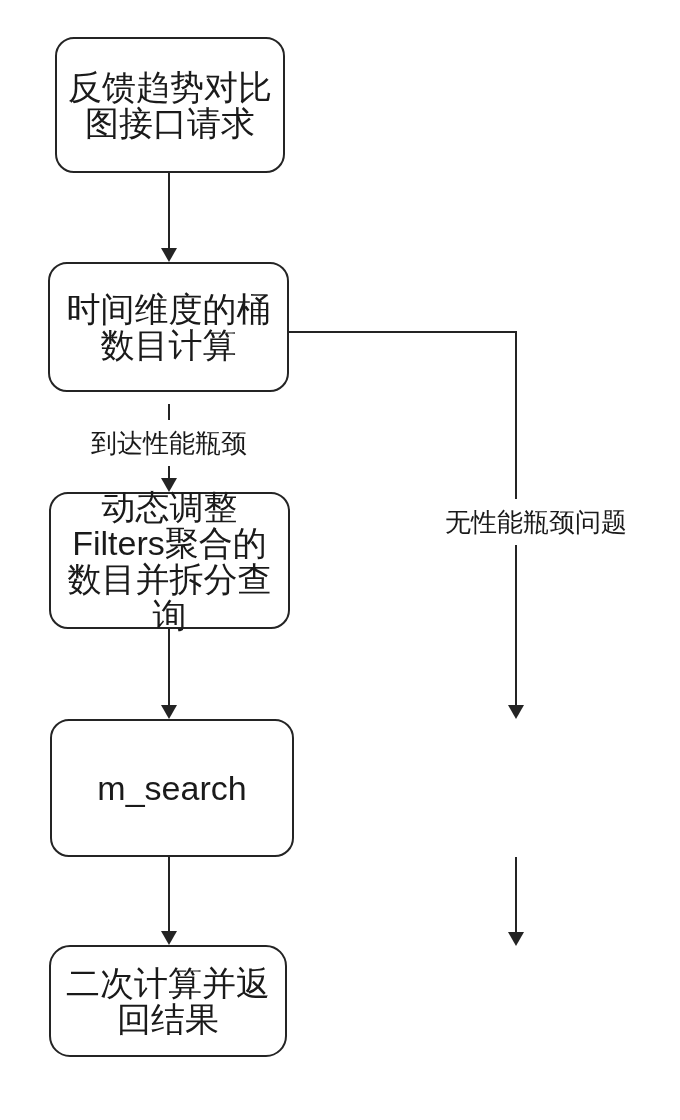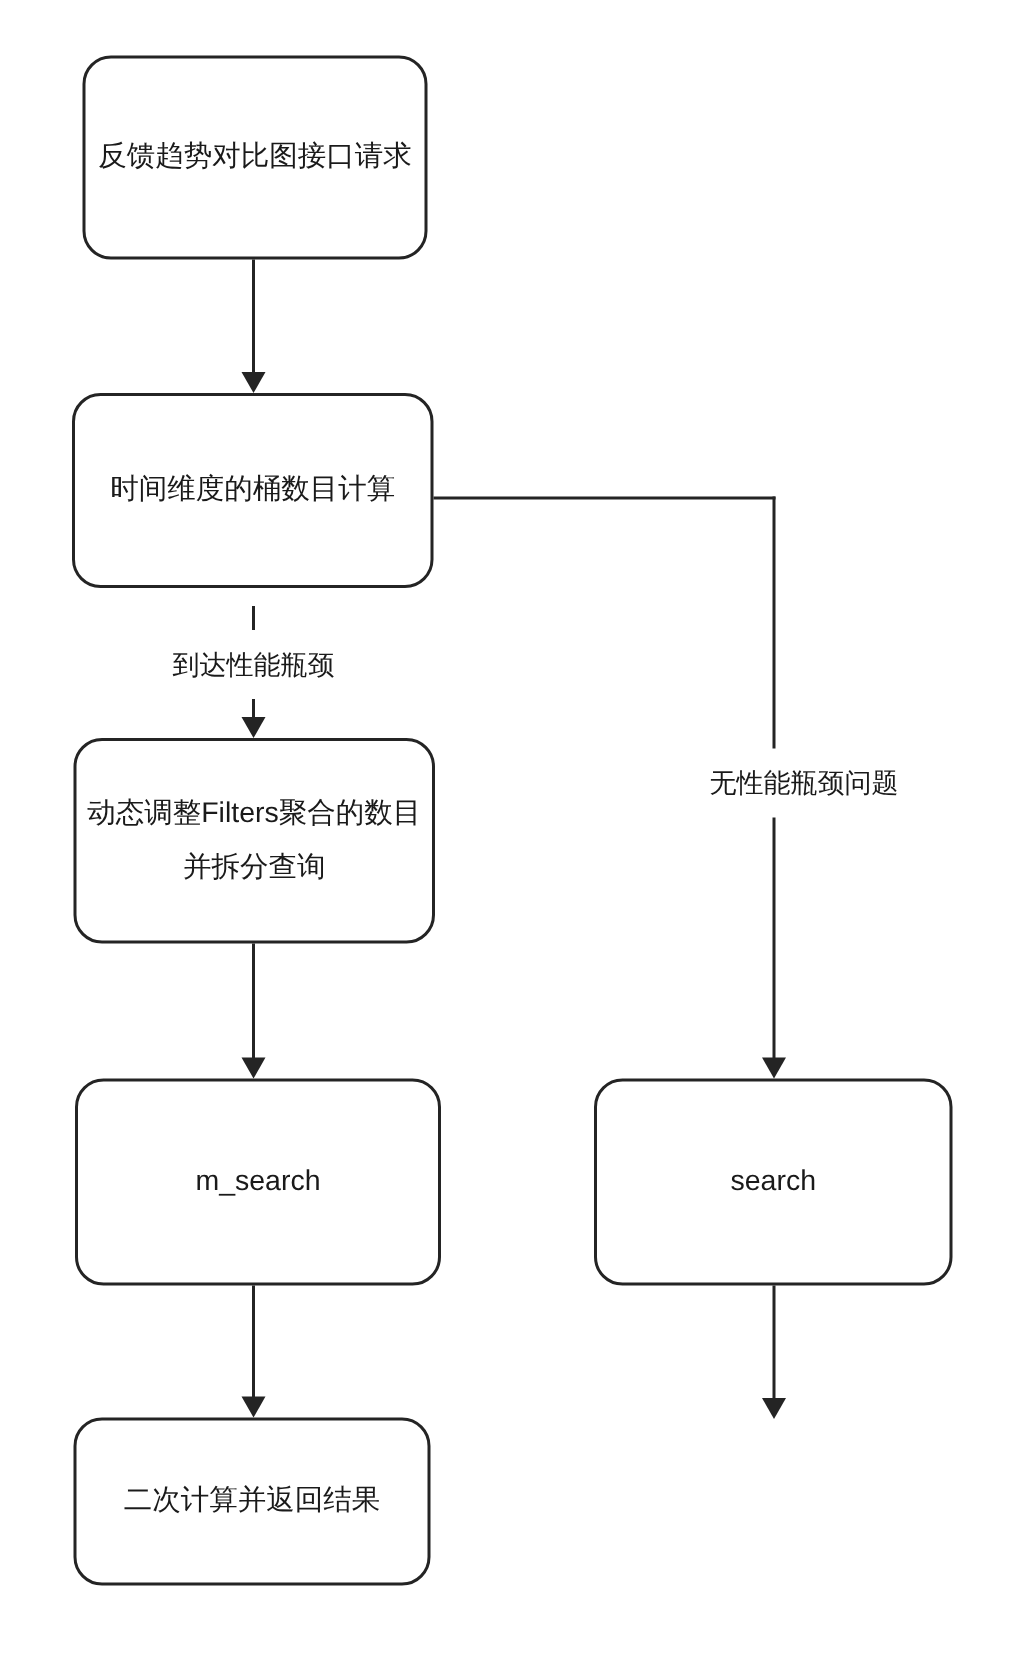"反馈趋势对比图接口请求" .node { font-size: 19px -> 34px }
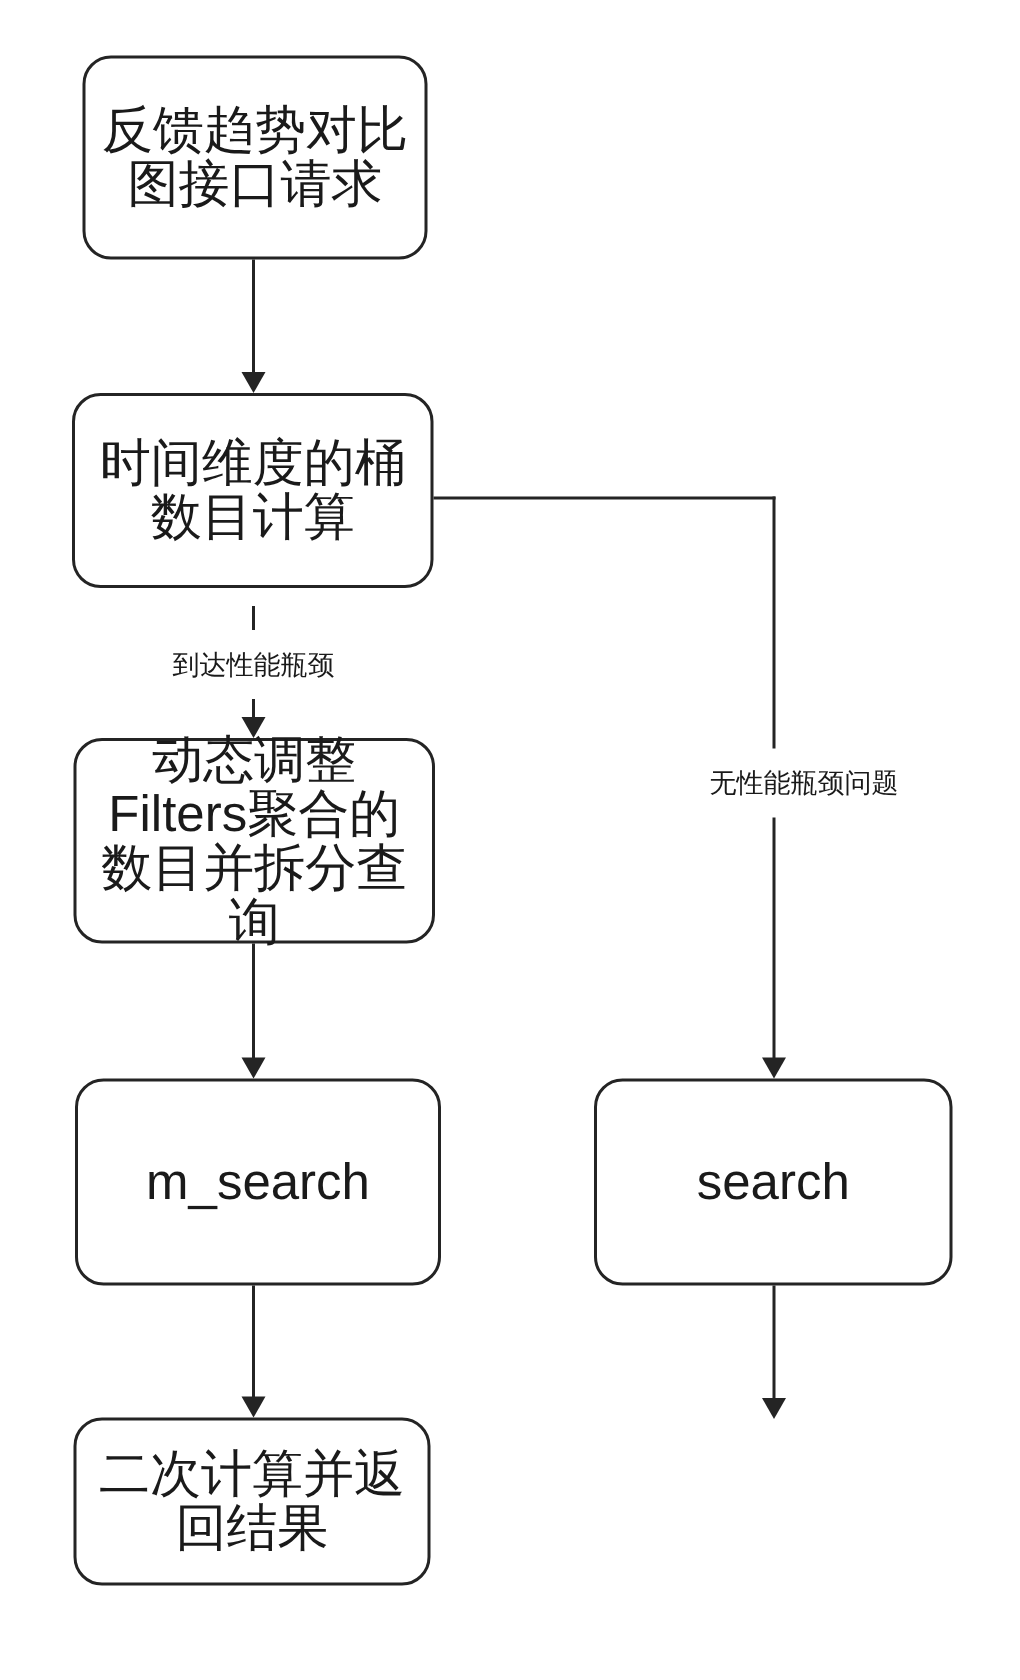"到达性能瓶颈" .edge-label { font-size: 18px -> 26px }
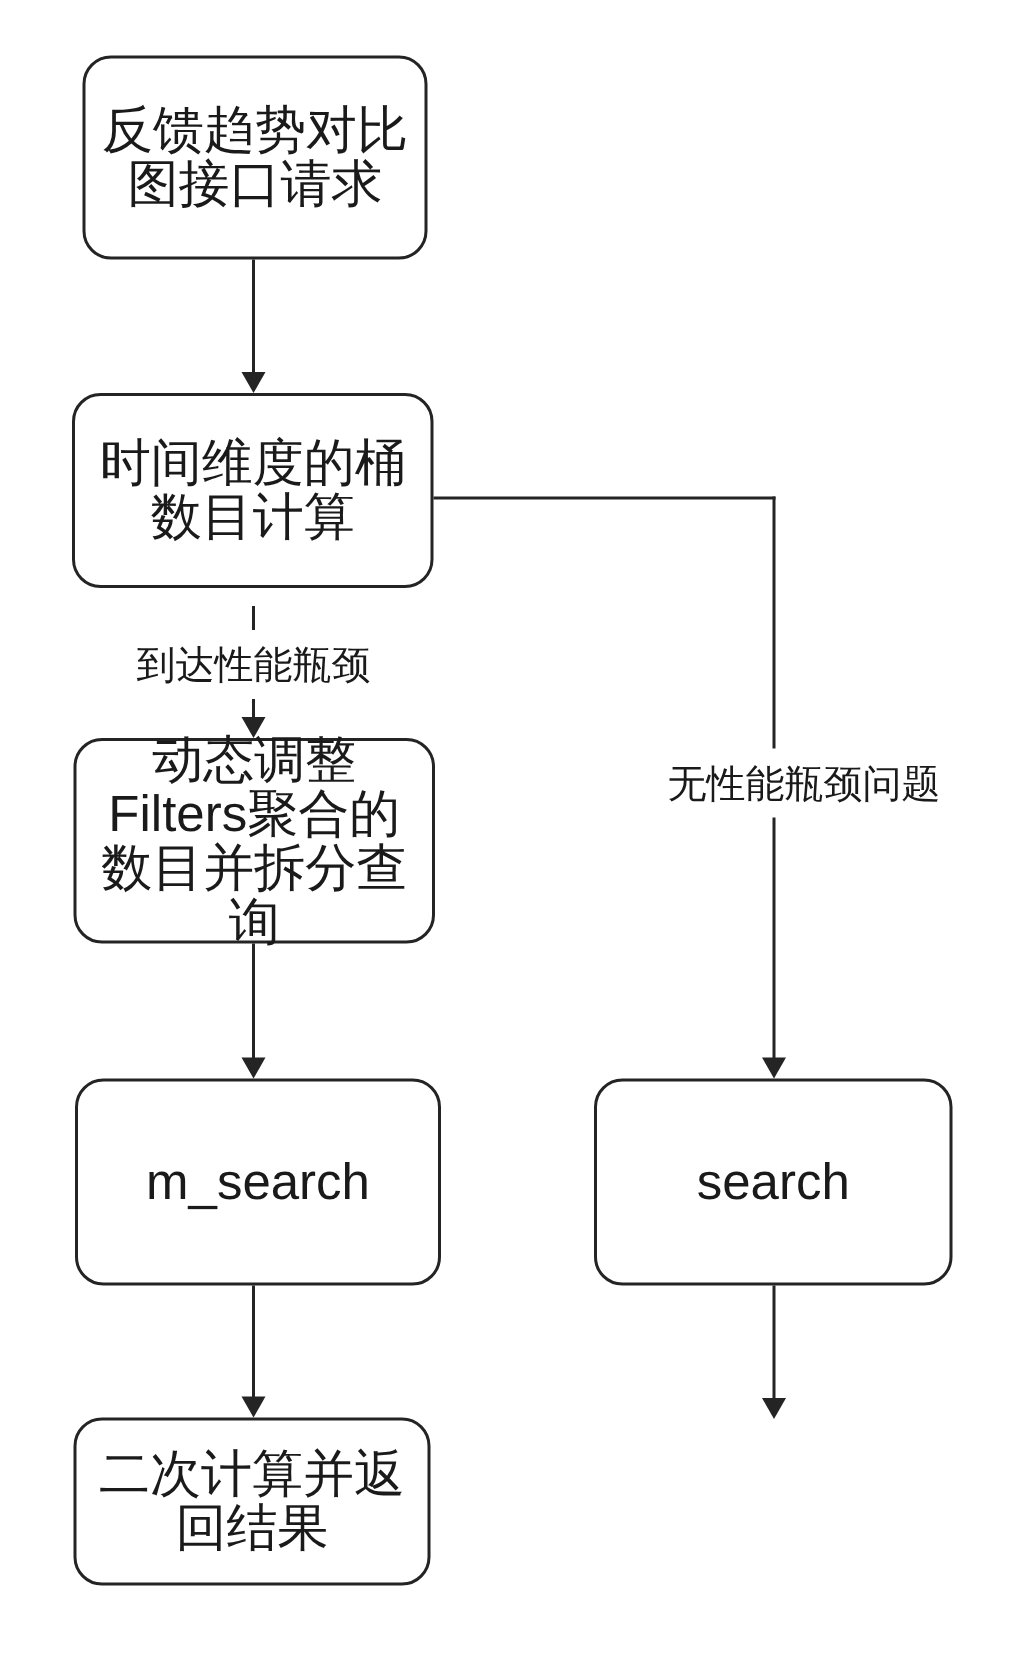"search" div.node { html: <div>search</div> -> none }
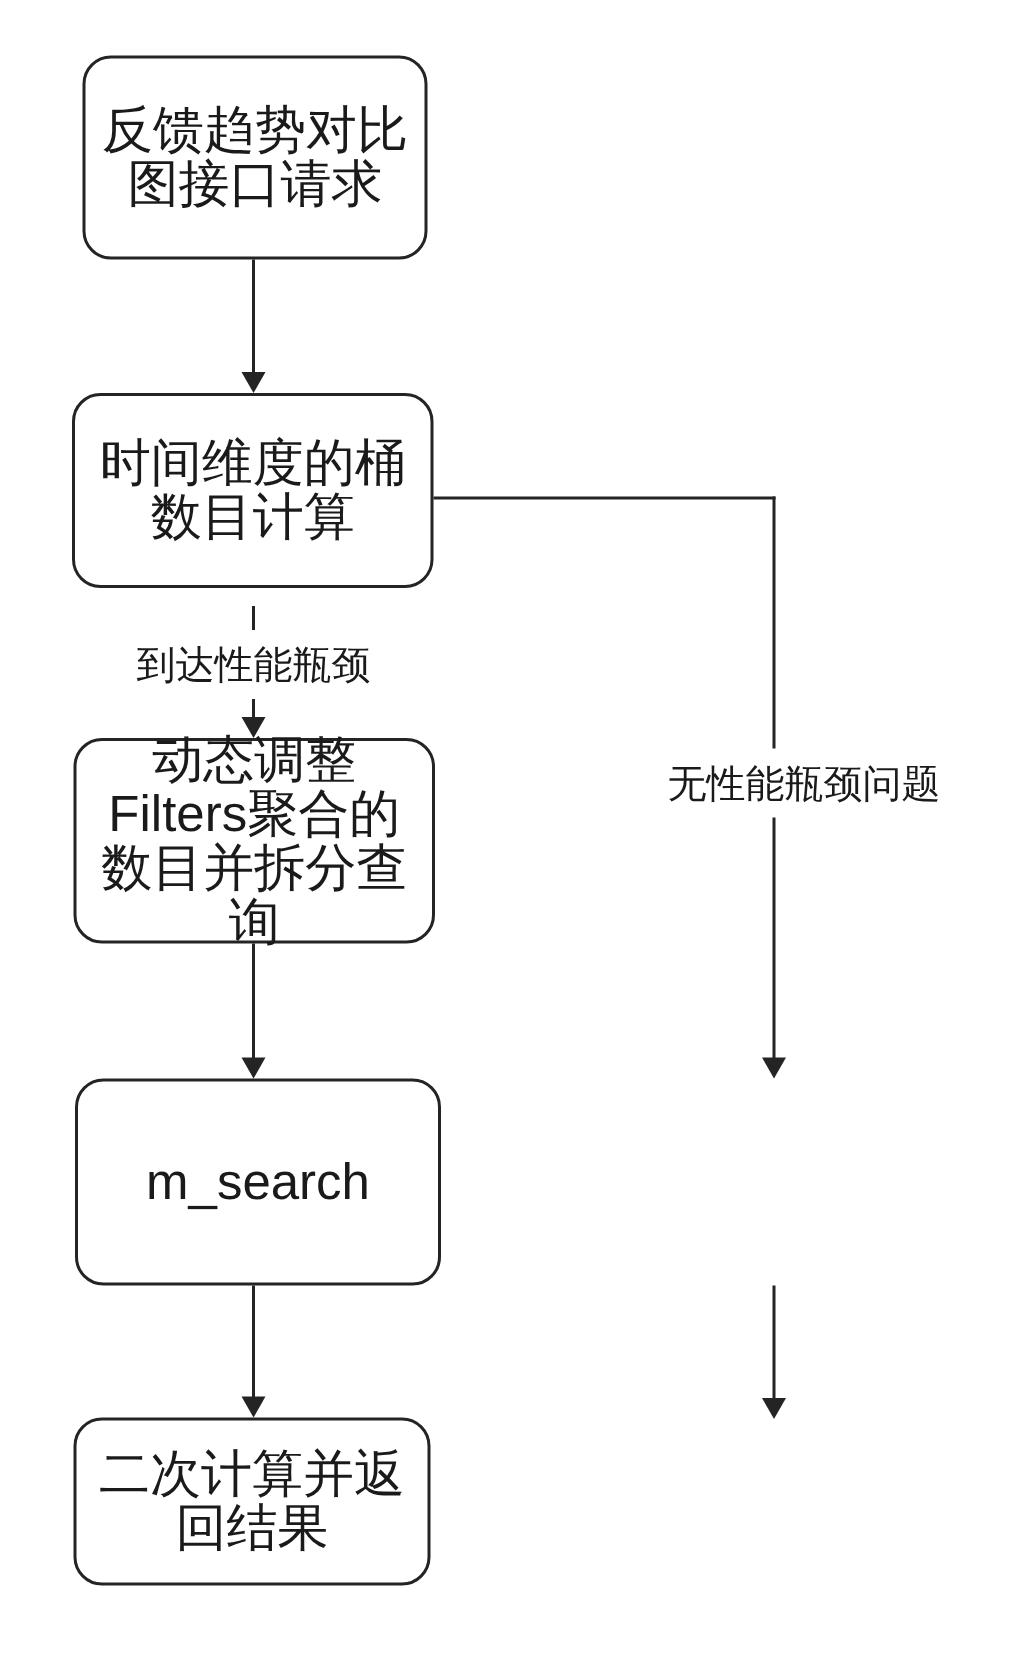"二次计算并返回结果" div.node { border-radius: none -> 21px }
